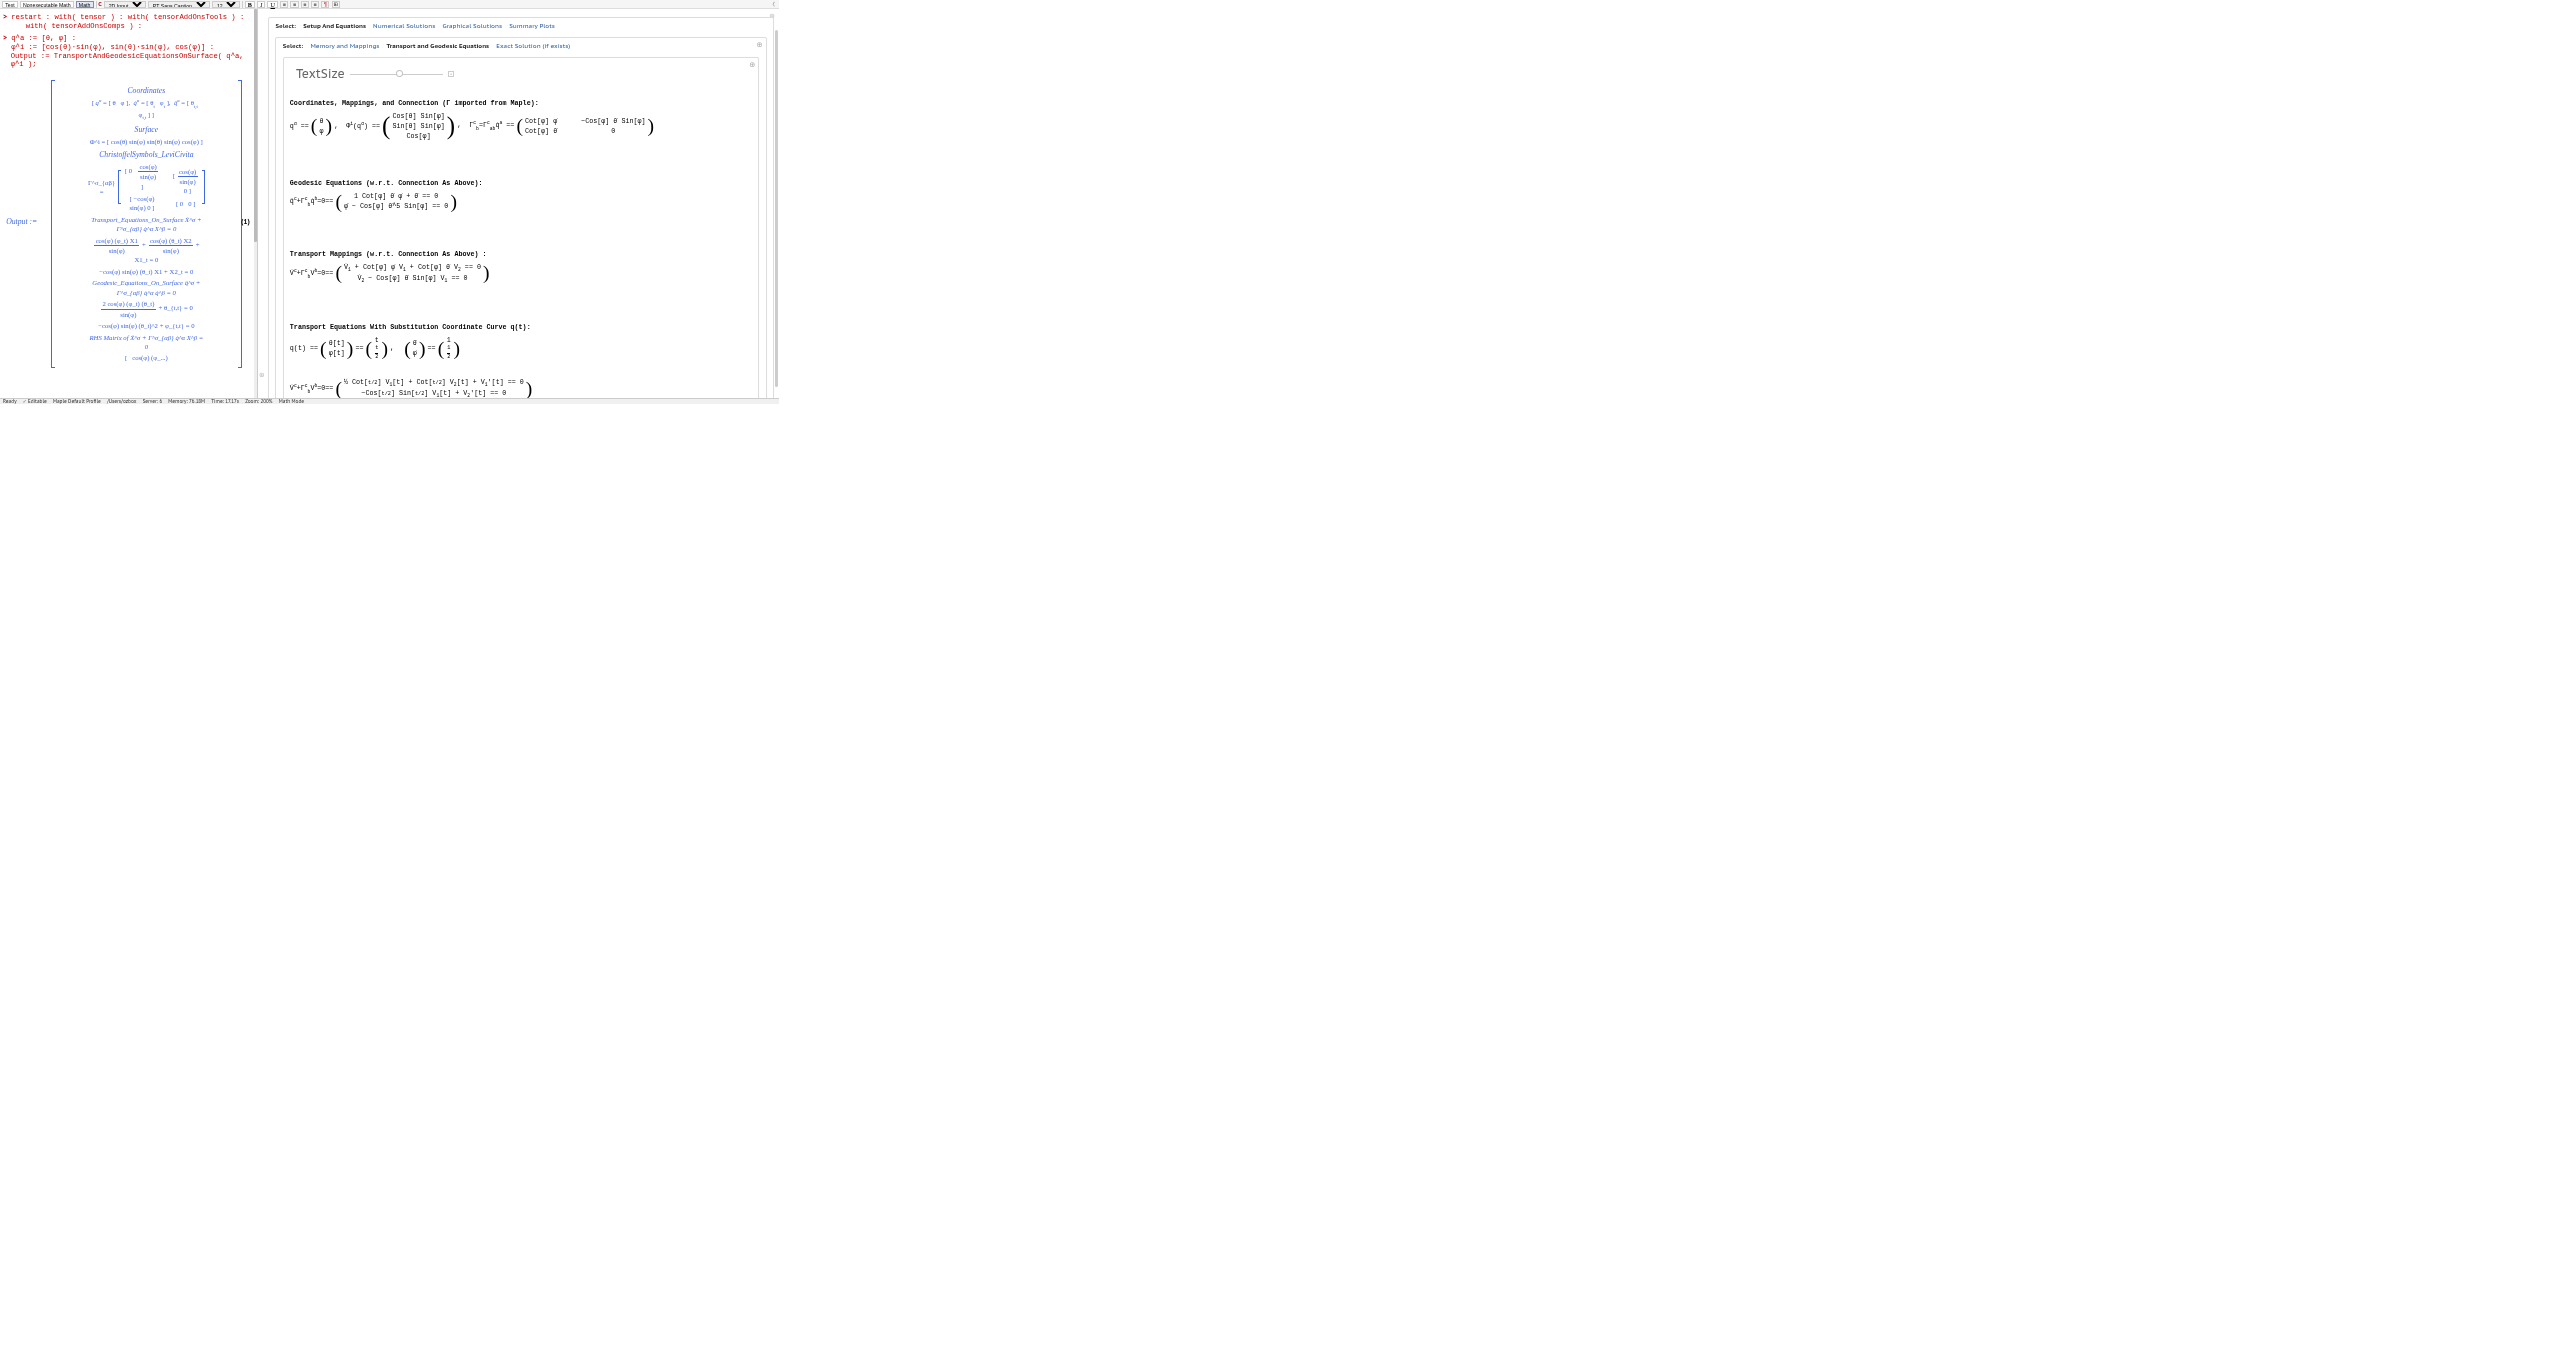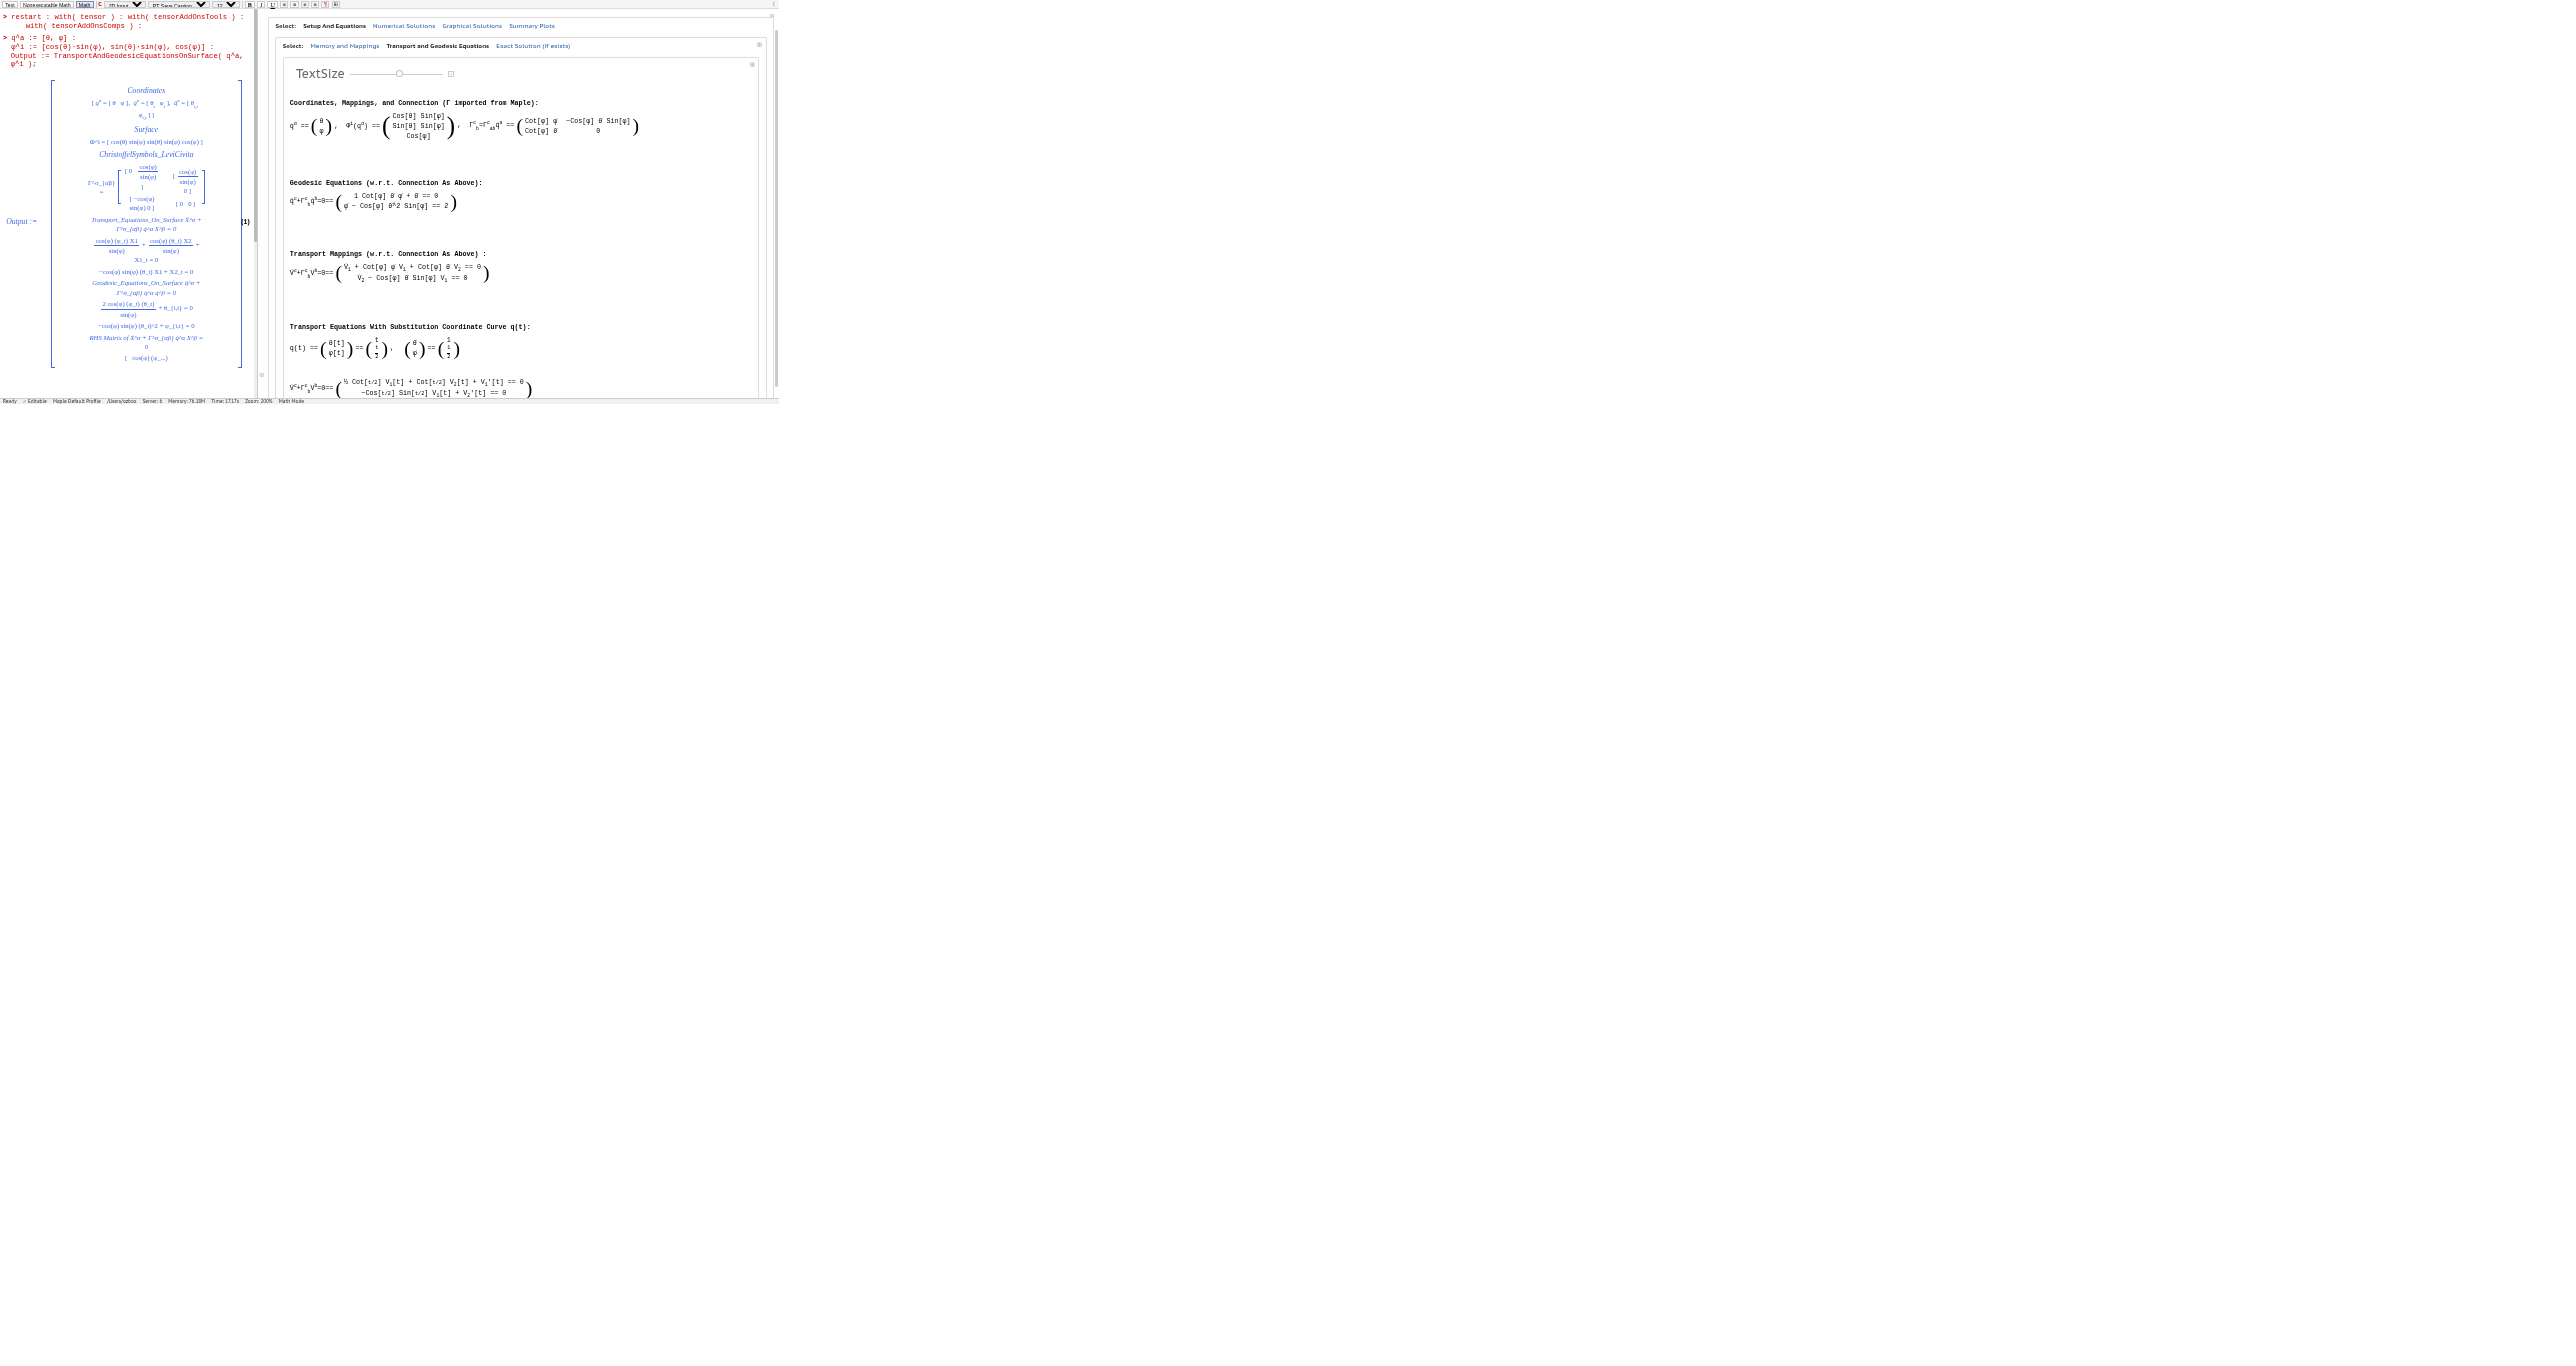"−Cos[φ] θ̇ Sin[φ]" span.col { margin-left: 7px -> 22px }
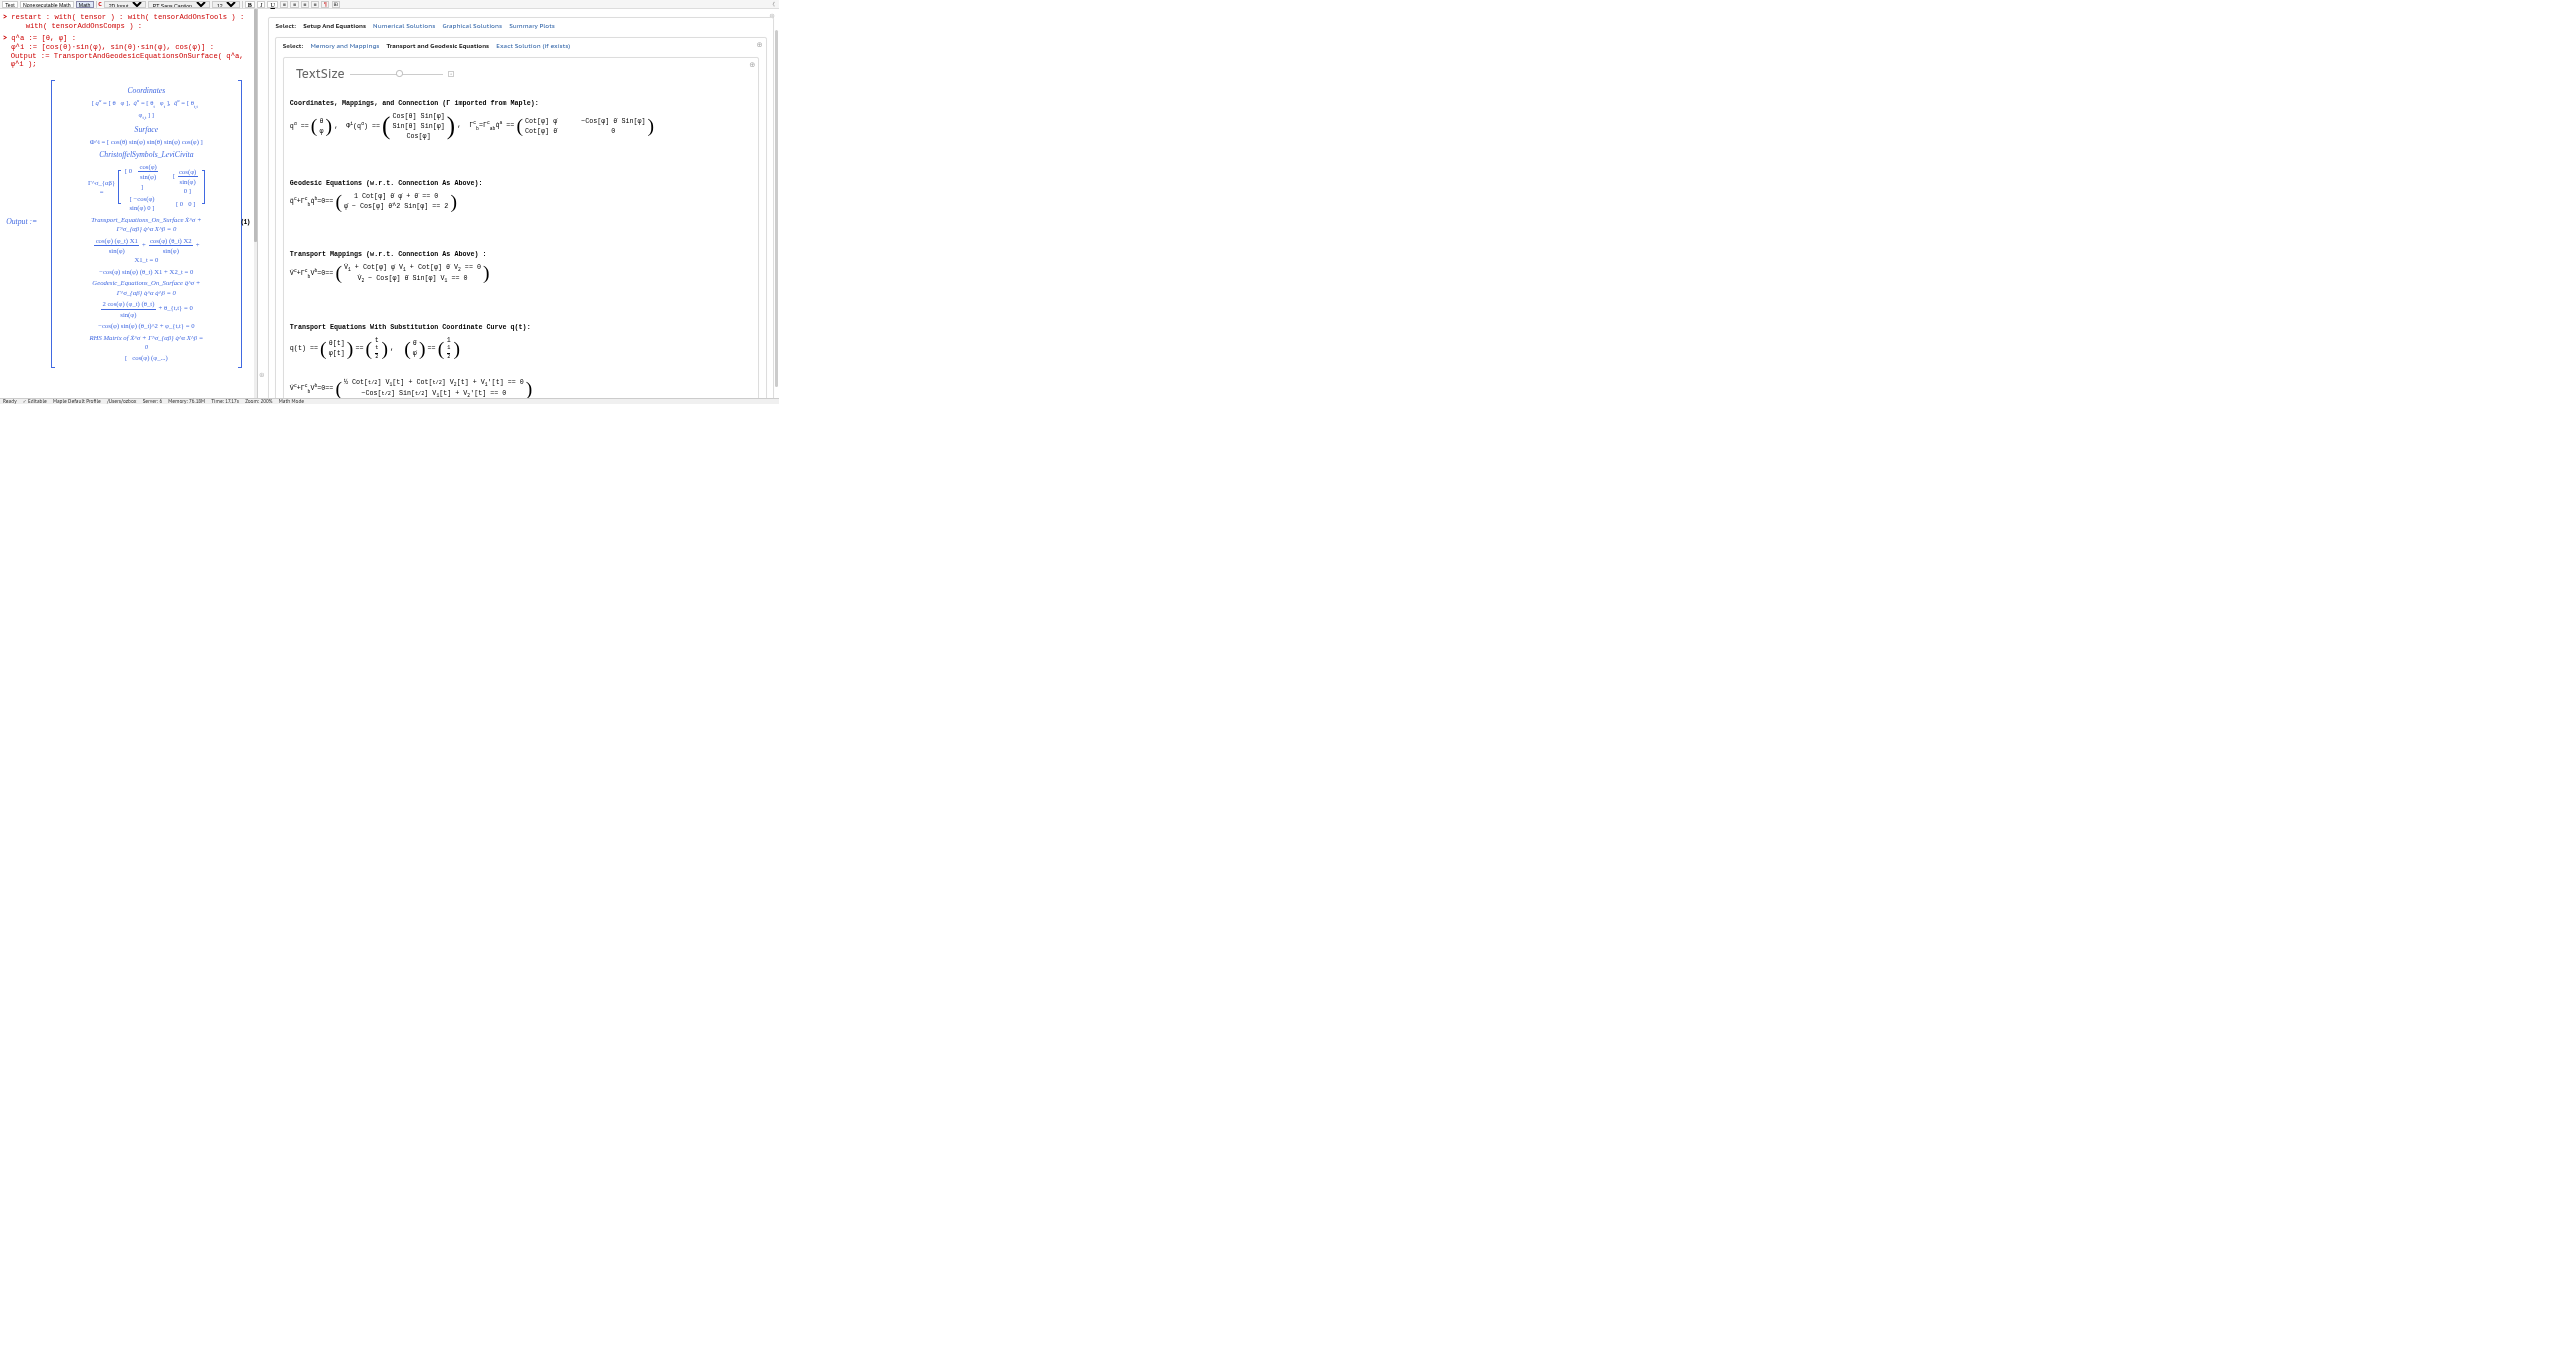"φ̈ − Cos[φ] θ̇^2 Sin[φ]" span.cell { text: 2 Sin[φ] == 2 -> 5 Sin[φ] == 0 }
